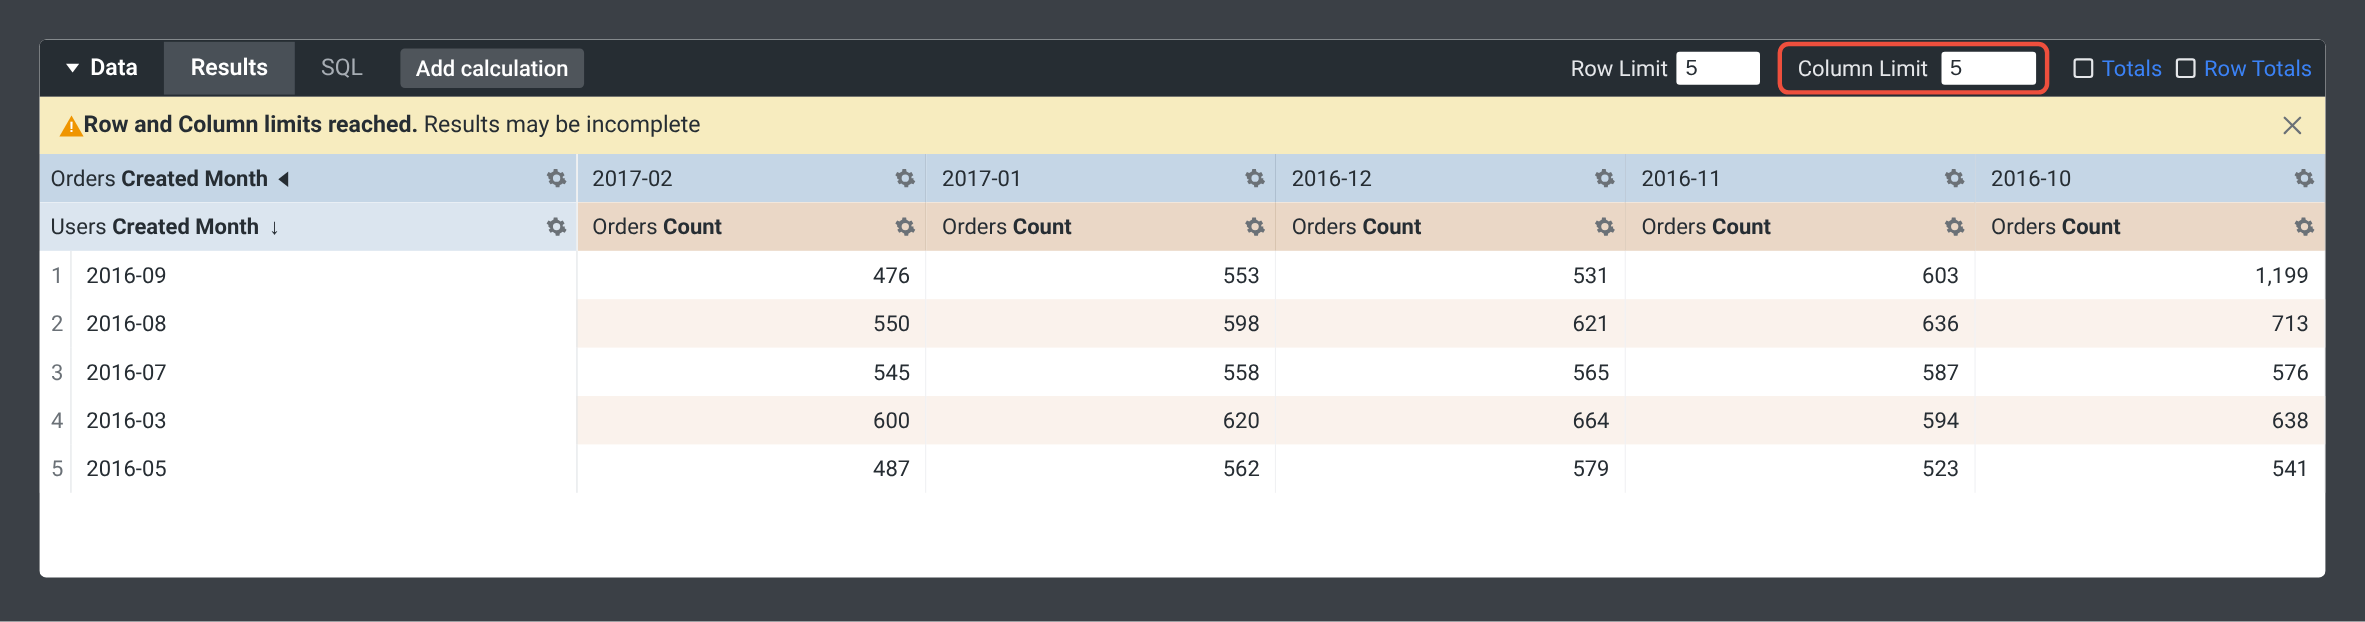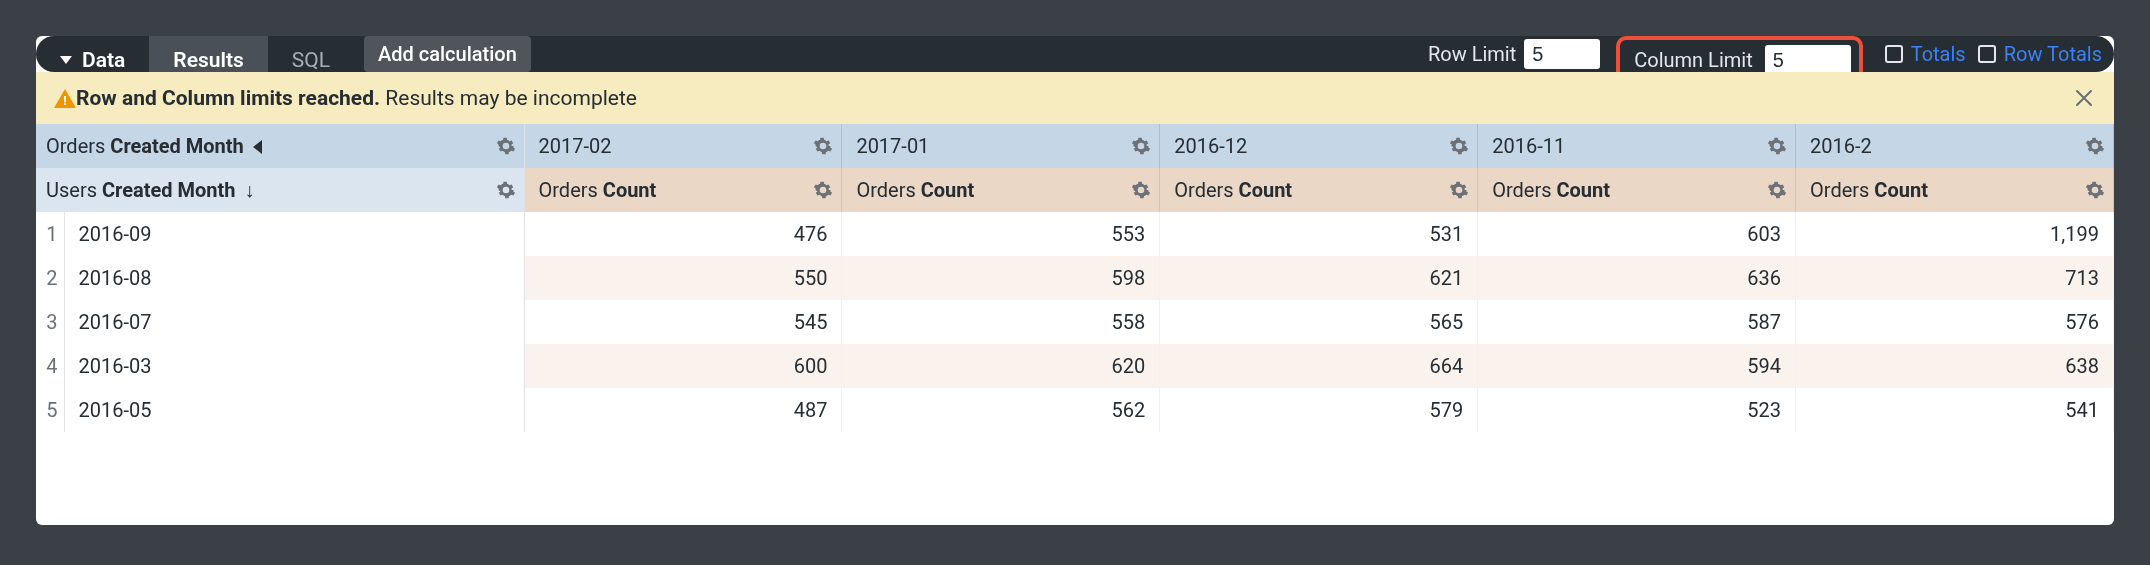"Data" .toolbar { align-items: none -> center; border-radius: 18px -> none; height: 36px -> 52px }
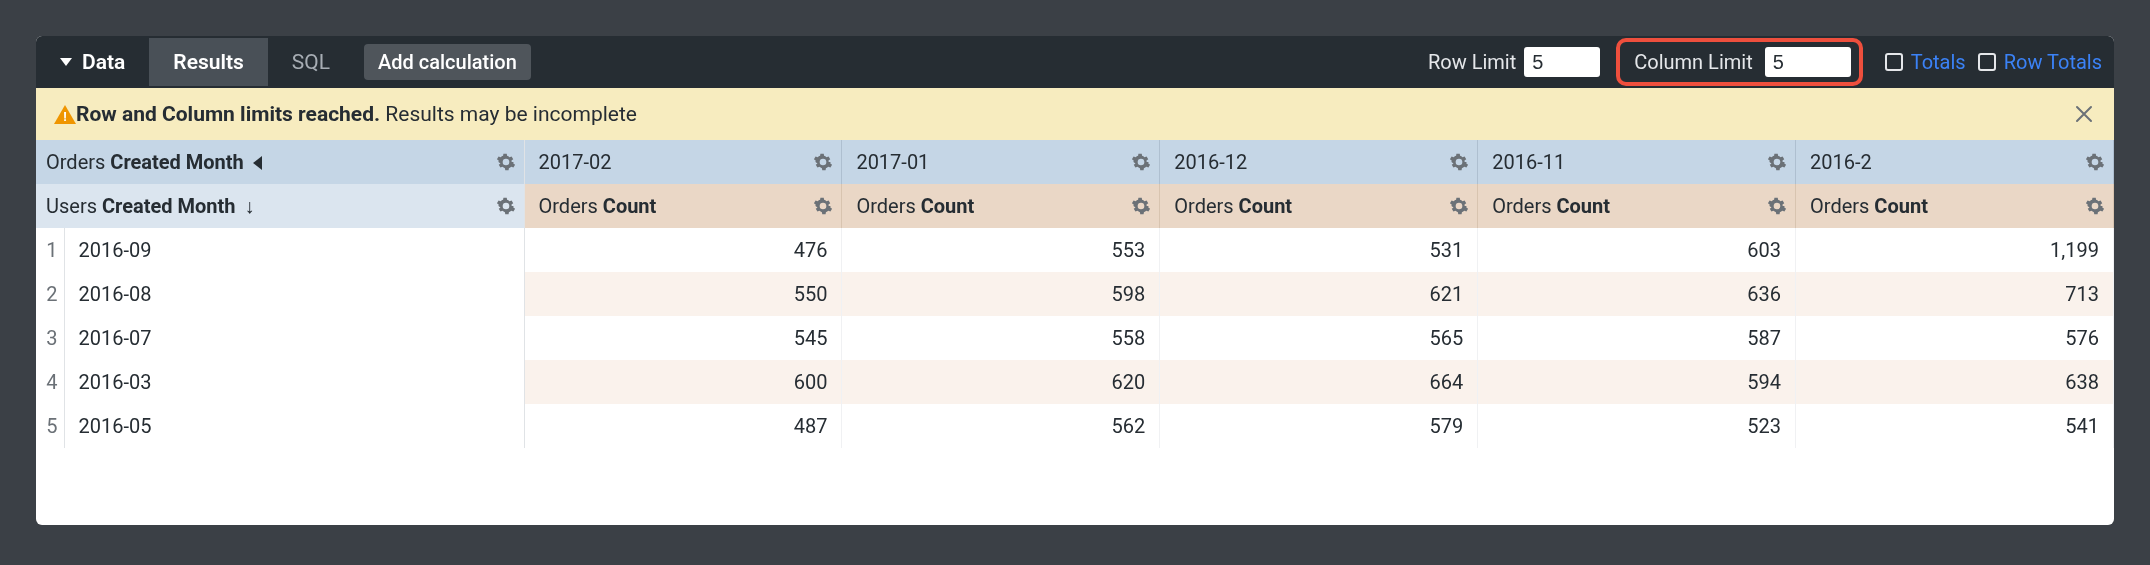"2016-2" span { text: 2016-2 -> 2016-10 }
